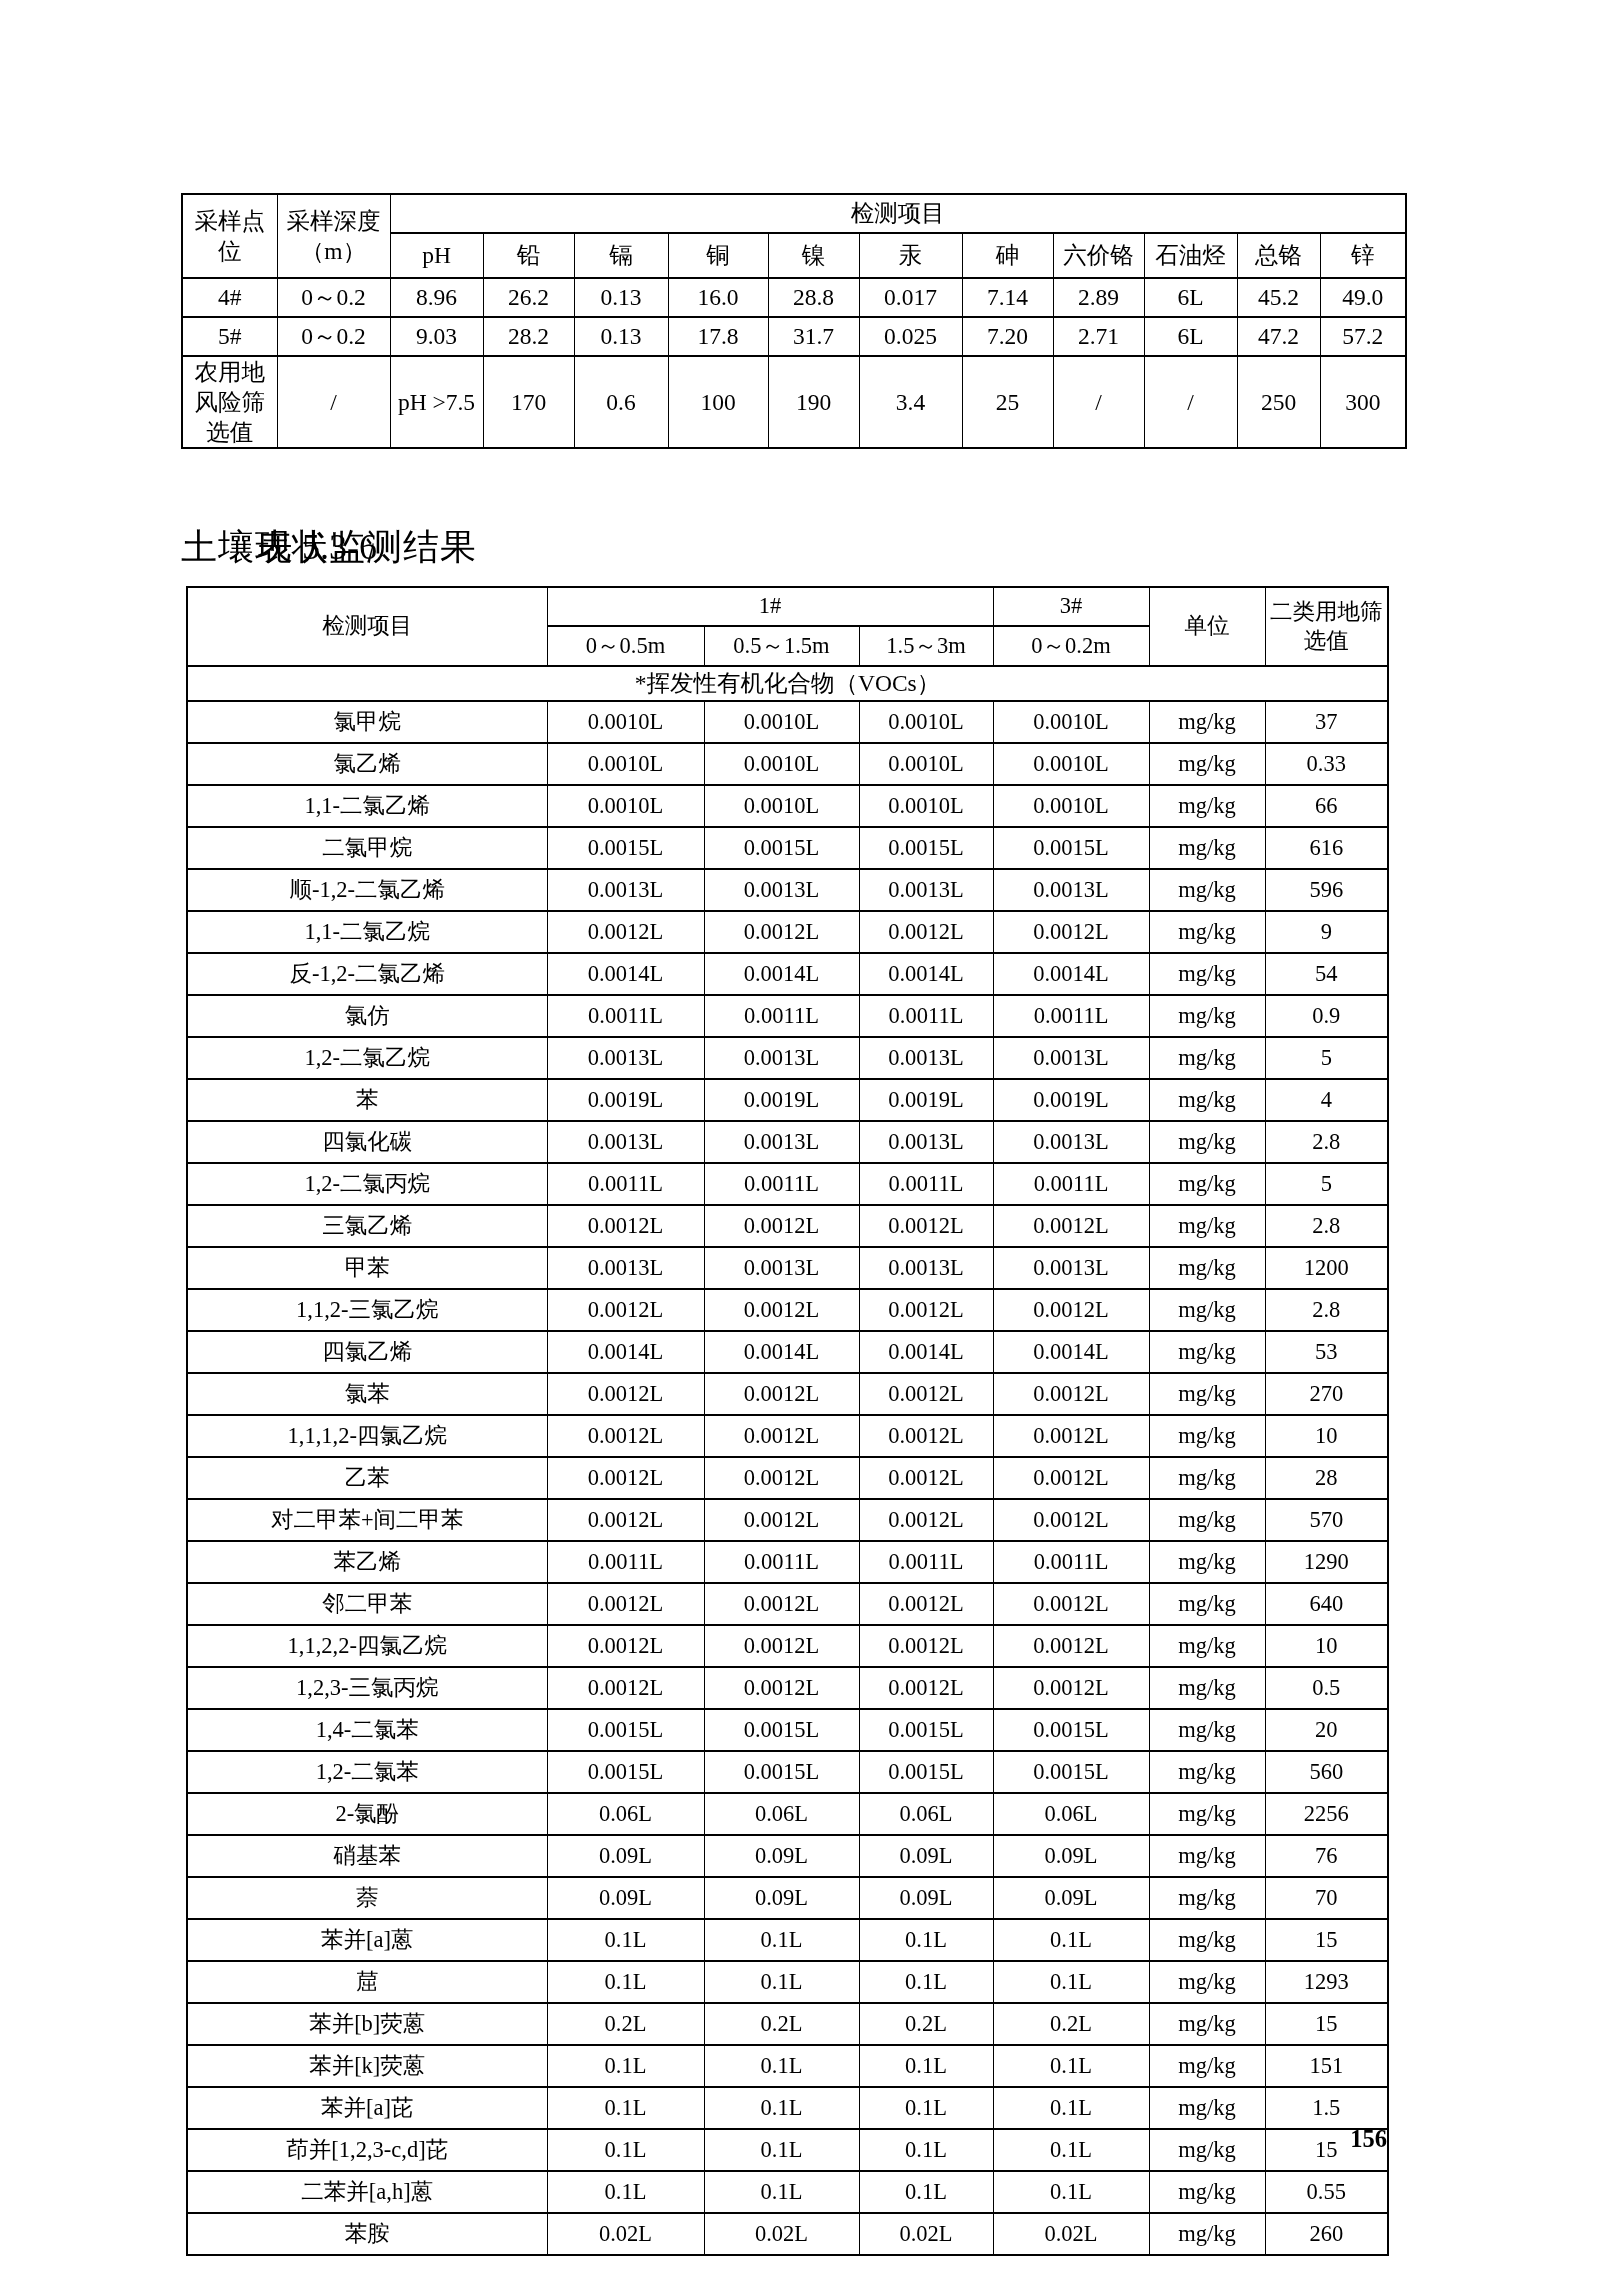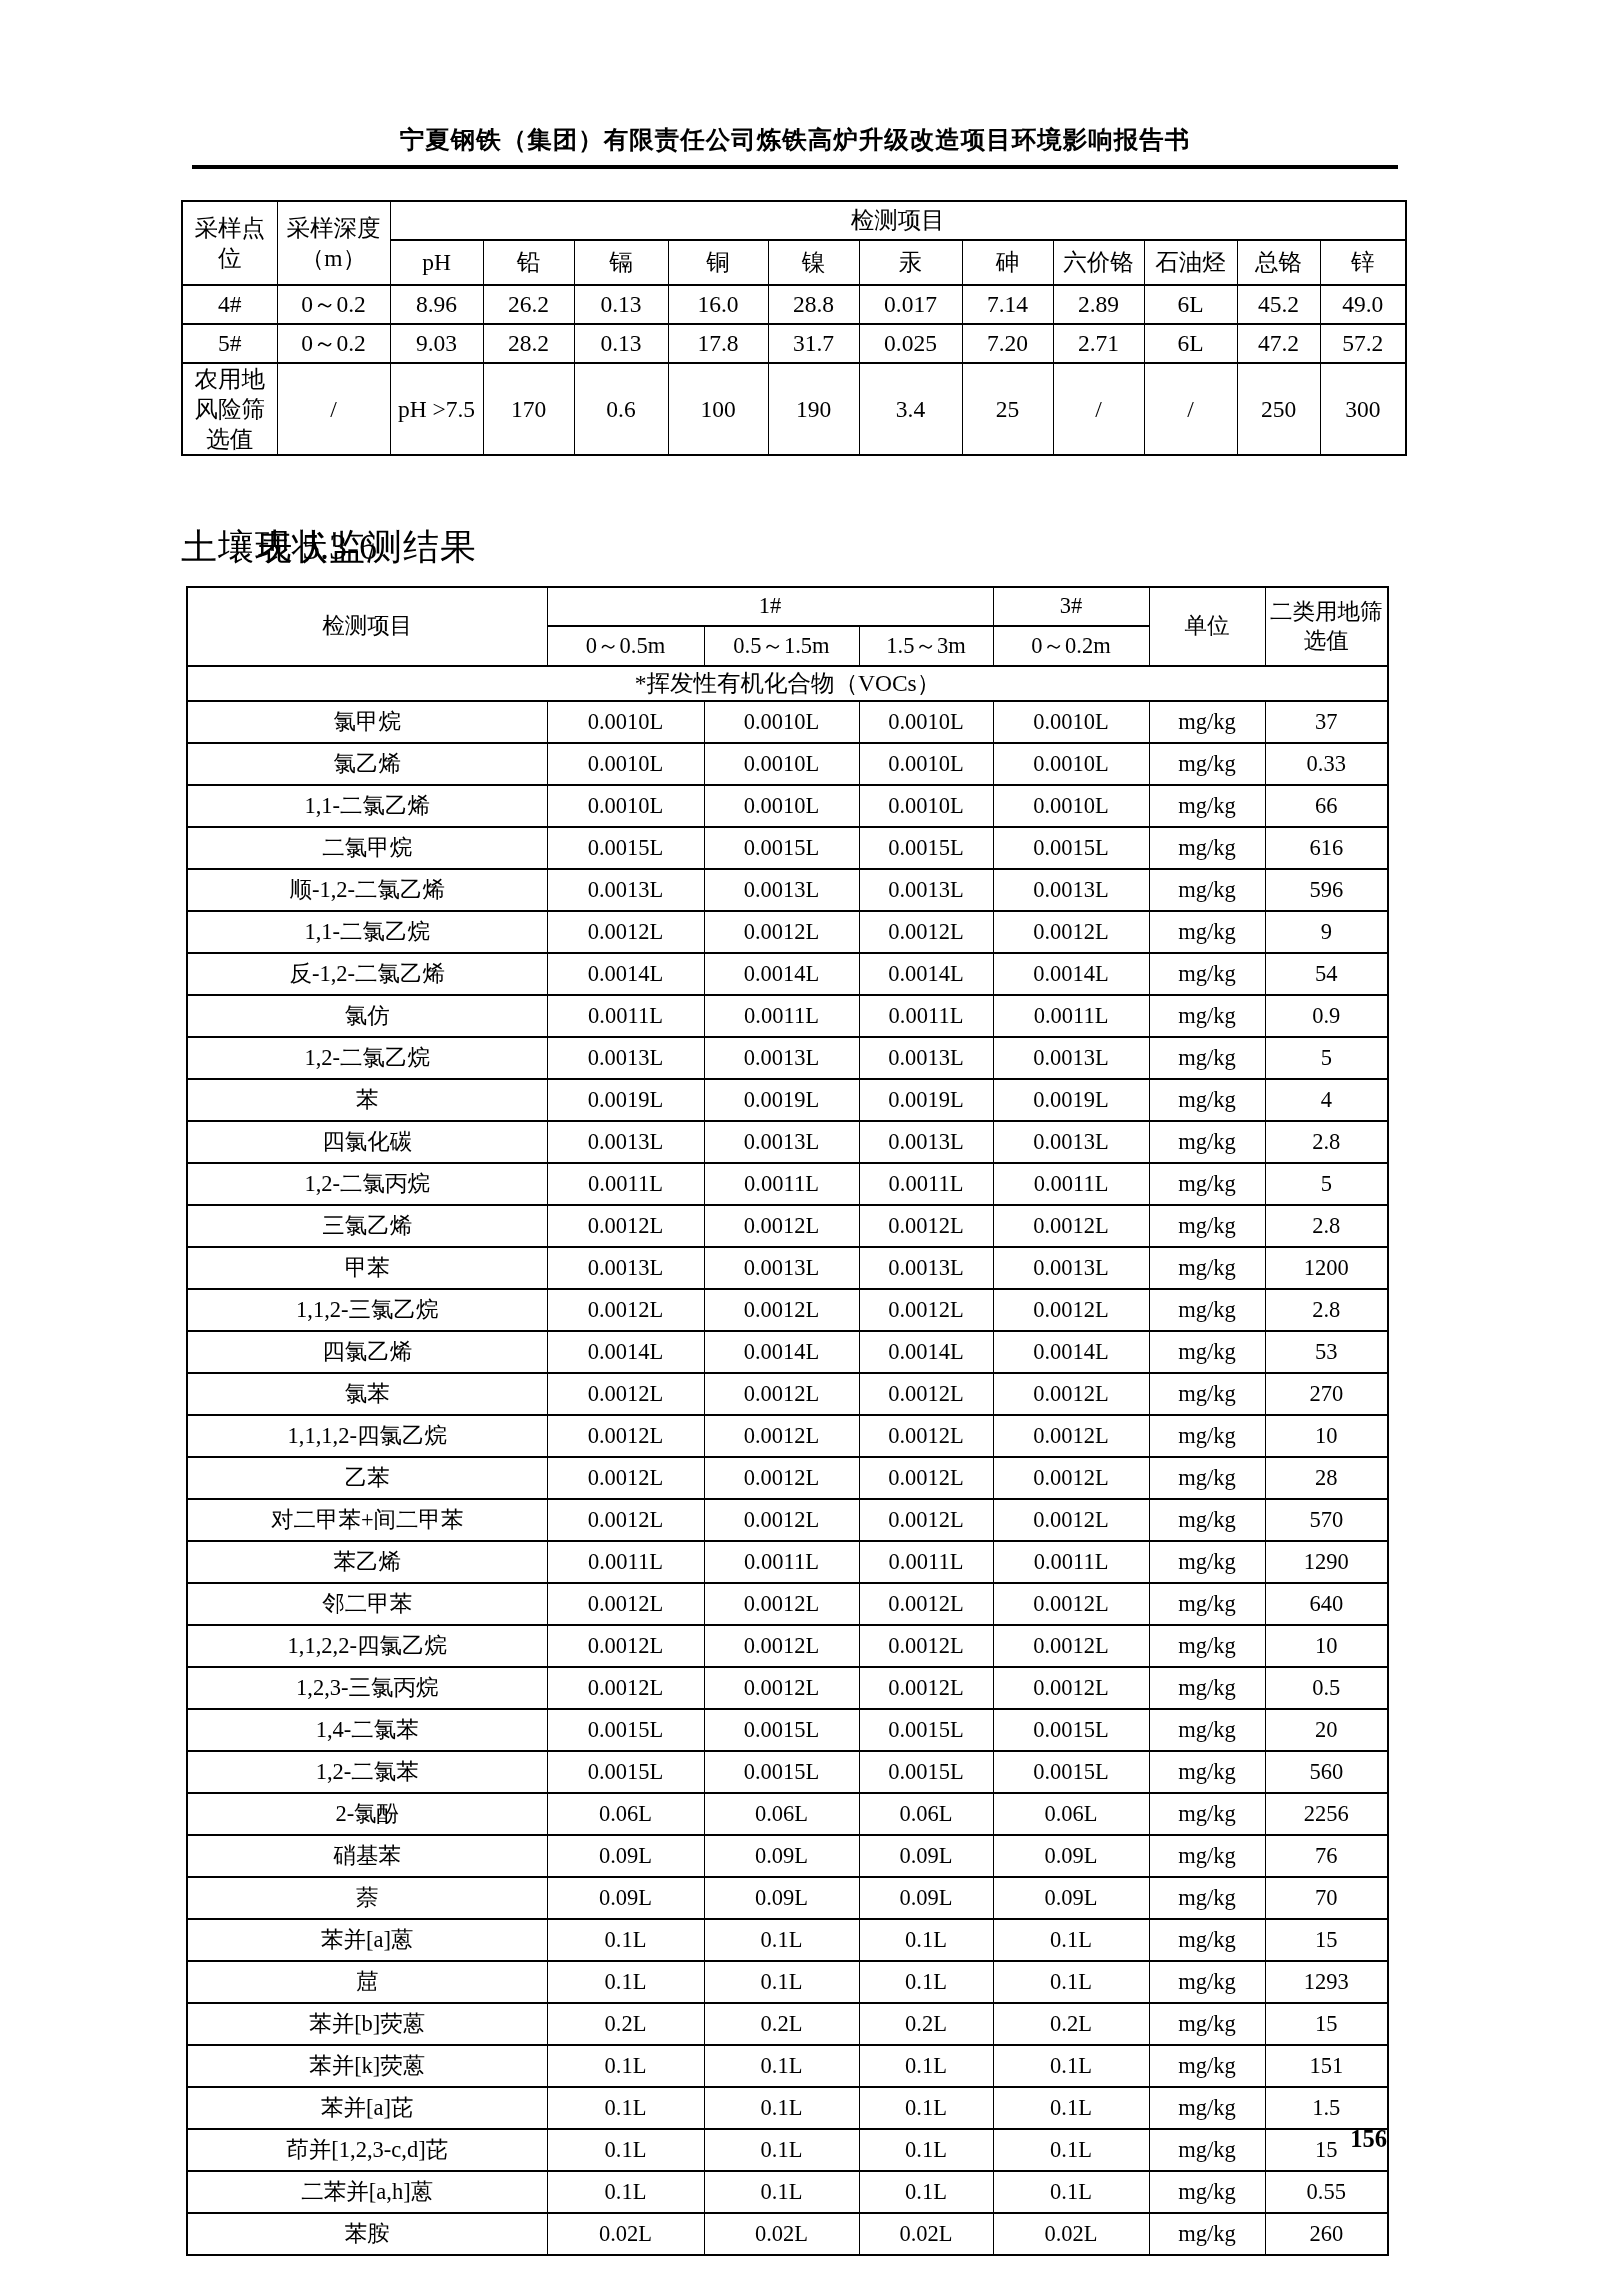"宁夏钢铁（集团）有限责任公司炼铁高炉升级改造项目环境影响报告书" div.doc-header { html: <div> <div>宁夏钢铁（集团）有限责任公司炼铁高炉升级改造项目环境影响报告书</div> <div></div> </div> -> none }
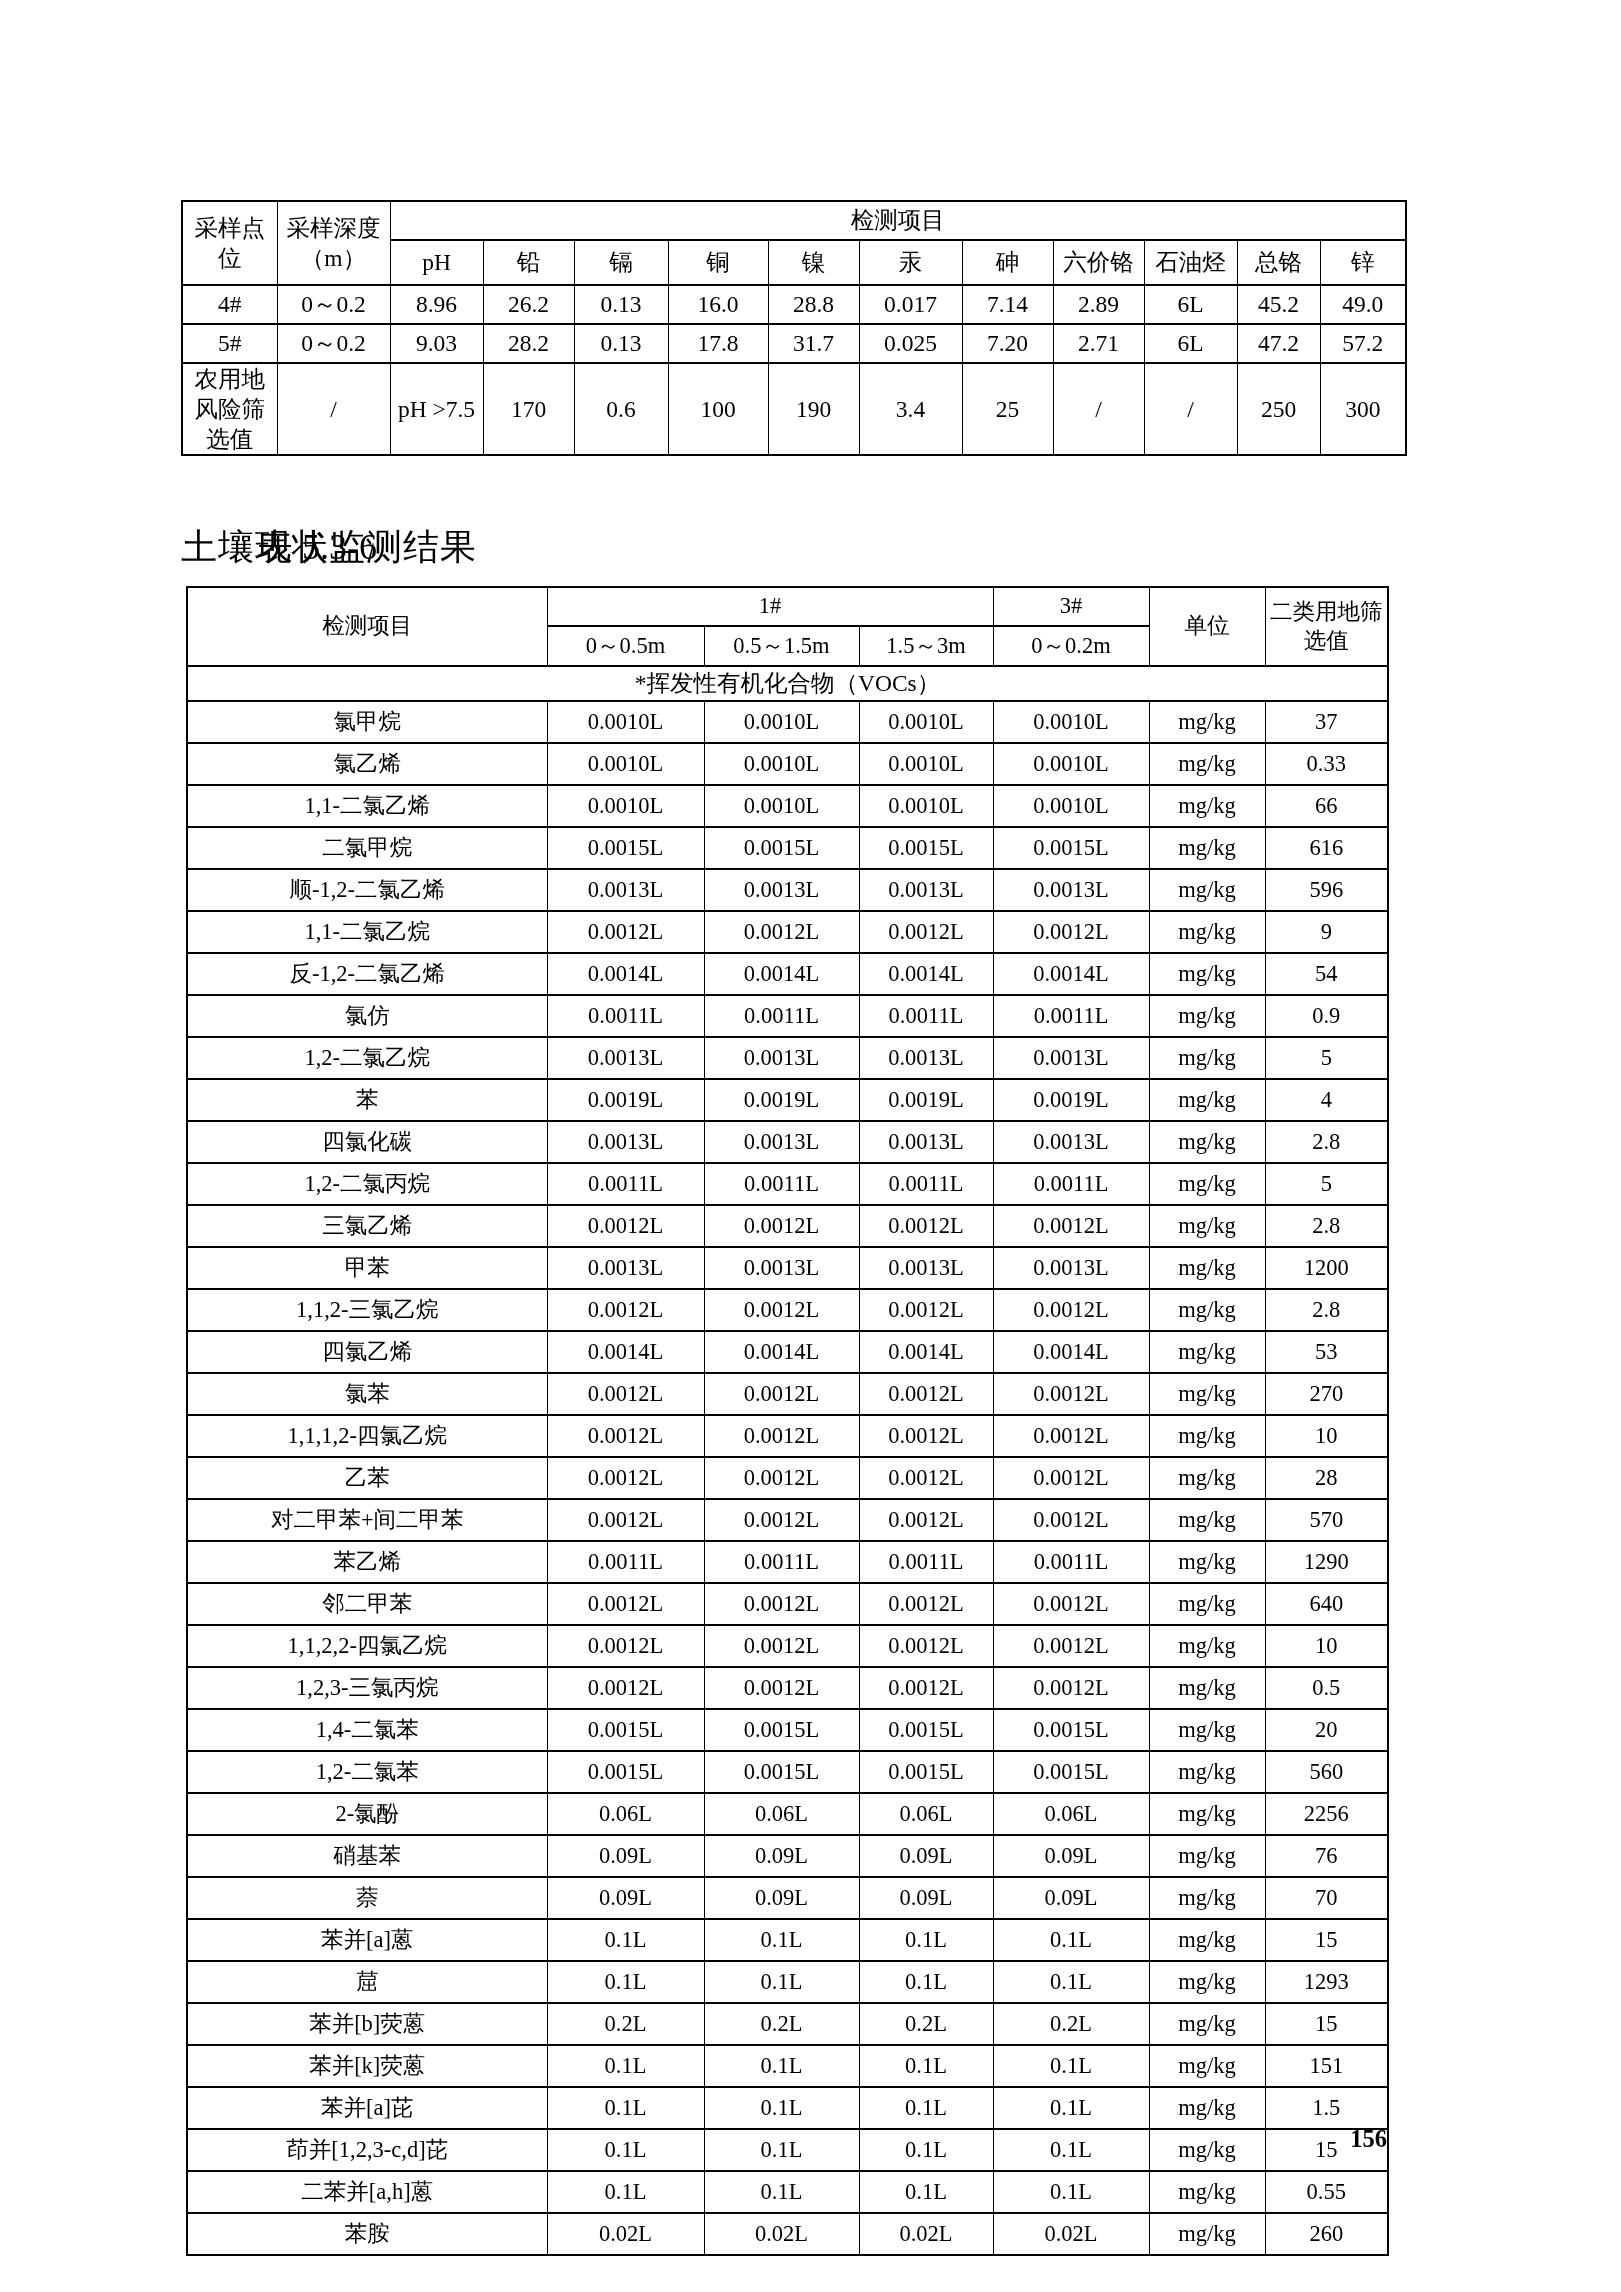"采样点位" .t1 { top: 200px -> 193px }
